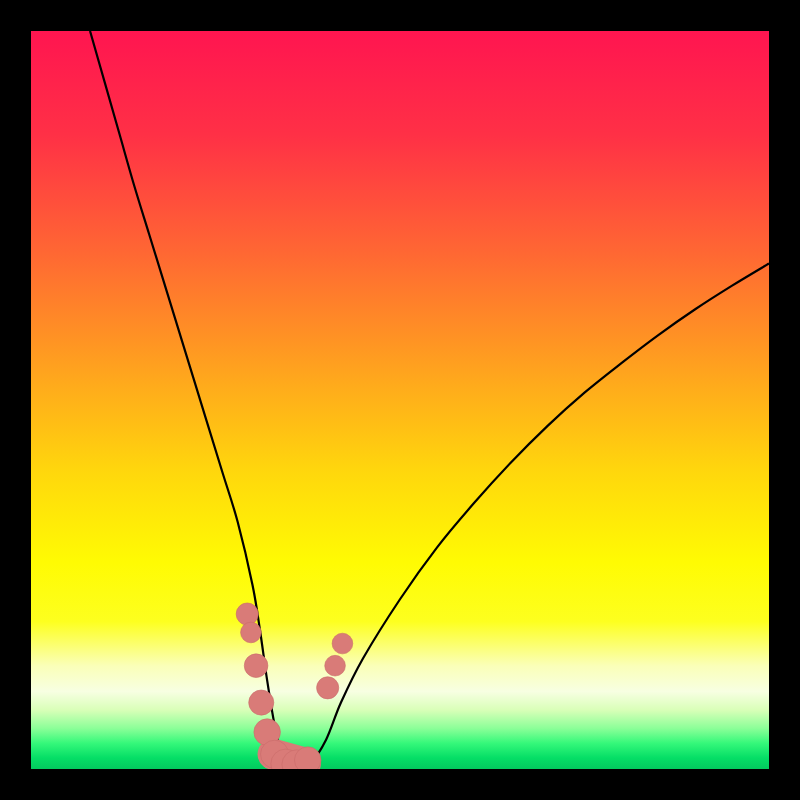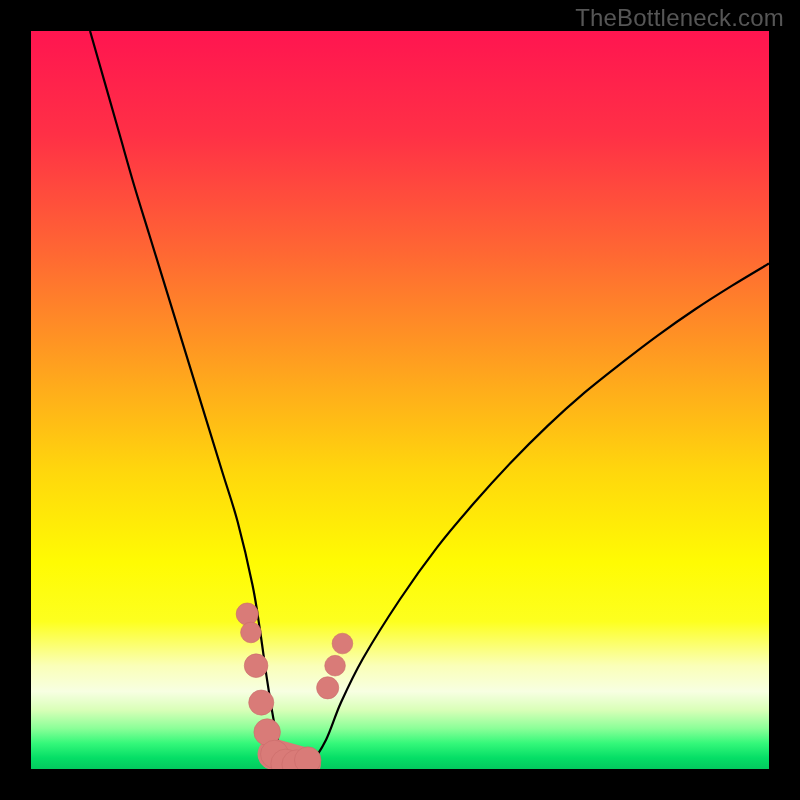"TheBottleneck.com" div.watermark { html: <div>TheBottleneck.com</div> -> none }
